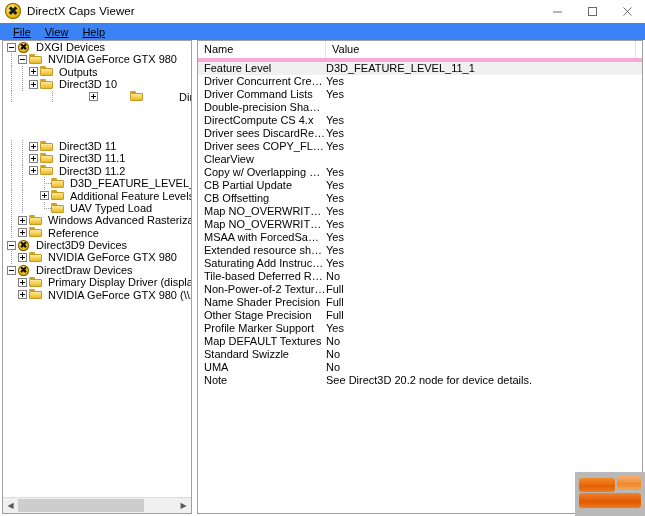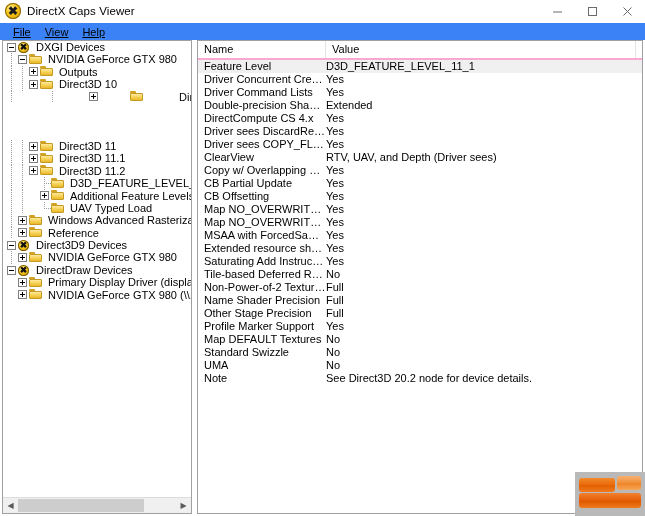"Name" #list-header { border-bottom: 2px solid #f9a8d4 -> 4px solid #f9a8d4 }
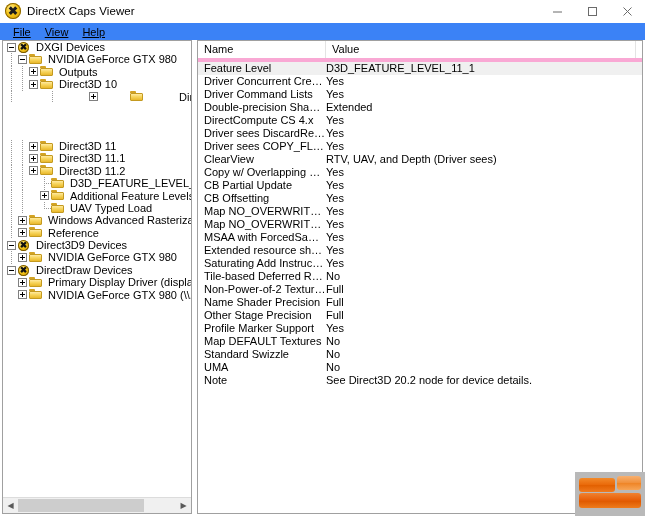"Extended" div.cvalue { html: <div>Extended</div> -> none }
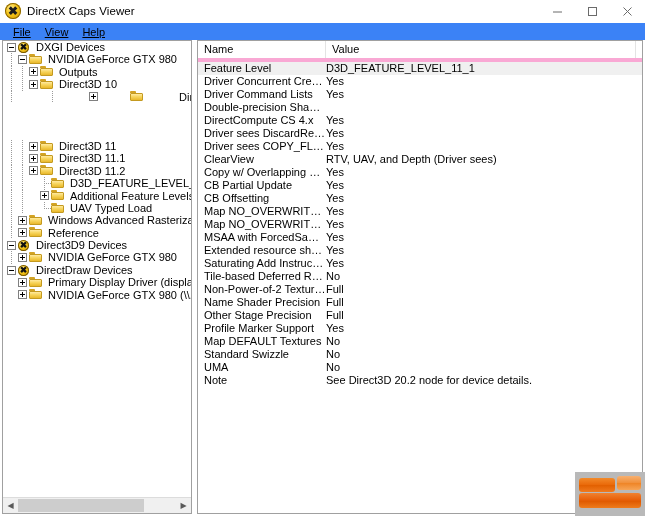"RTV, UAV, and Depth (Driver" div.cvalue { html: <div>RTV, UAV, and Depth (Driver sees)</div> -> none }
